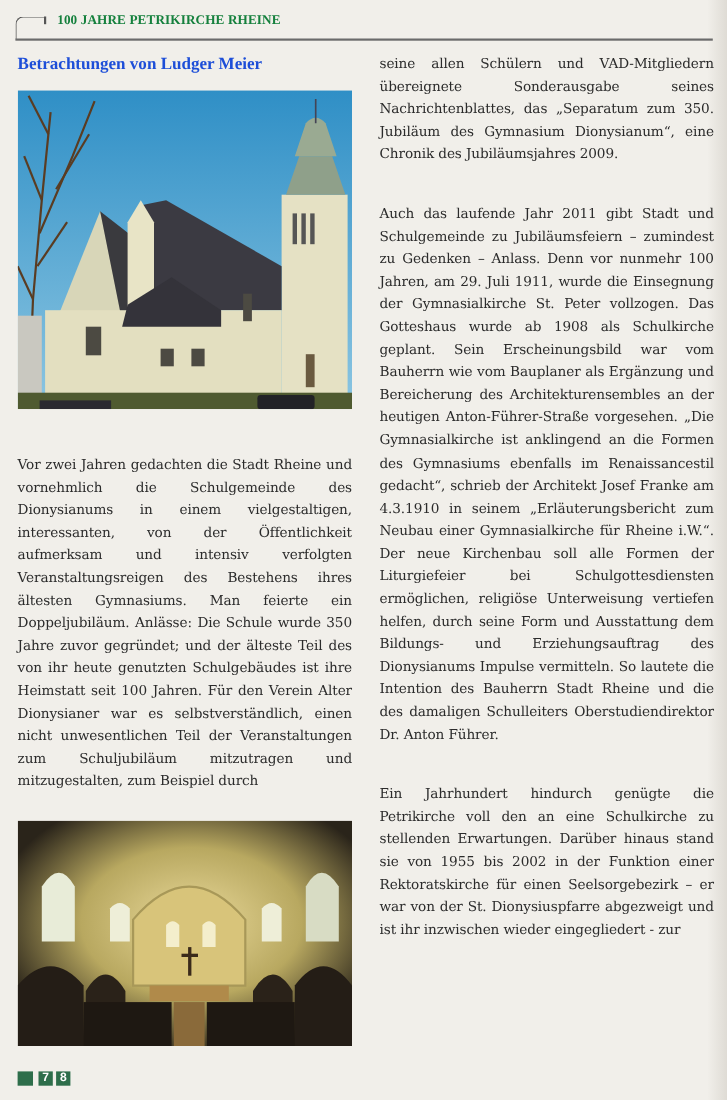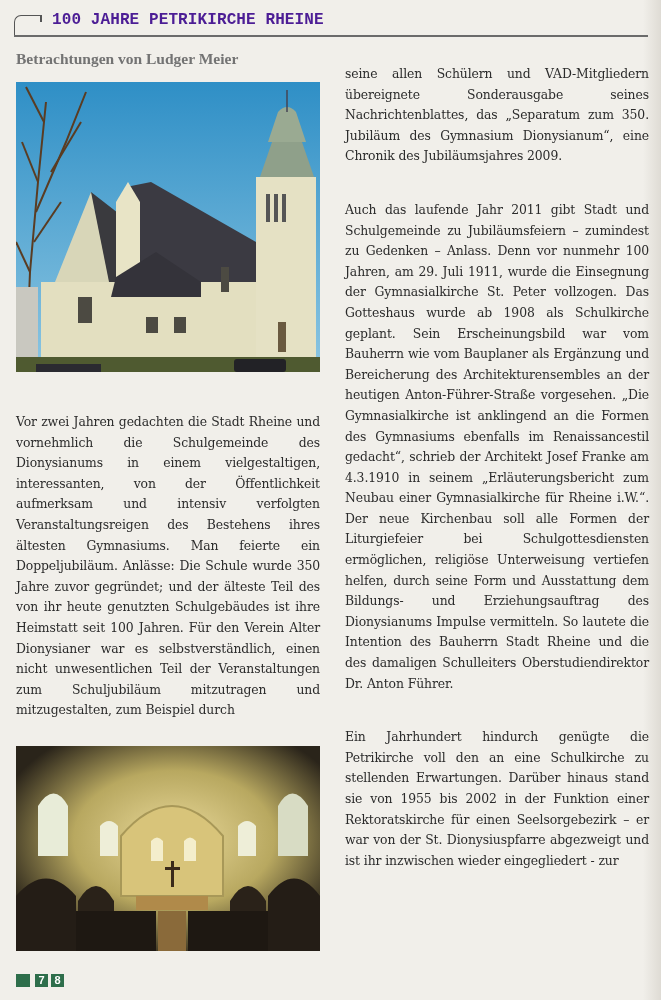"100 JAHRE PETRIKIRCHE RHEINE" .header .title { color: #4c1d95 -> #15803d; font-family: Liberation Mono, monospace -> Liberation Serif, serif; font-size: 16px -> 12px }
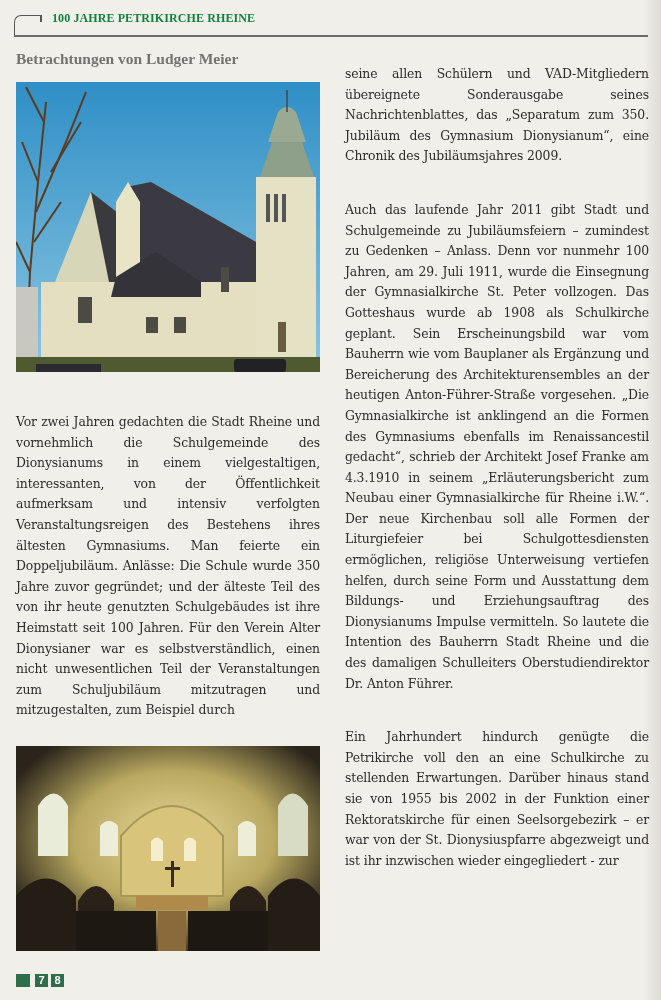"Betrachtungen von Ludger Meier" .byline { color: #737373 -> #1d4ed8 }
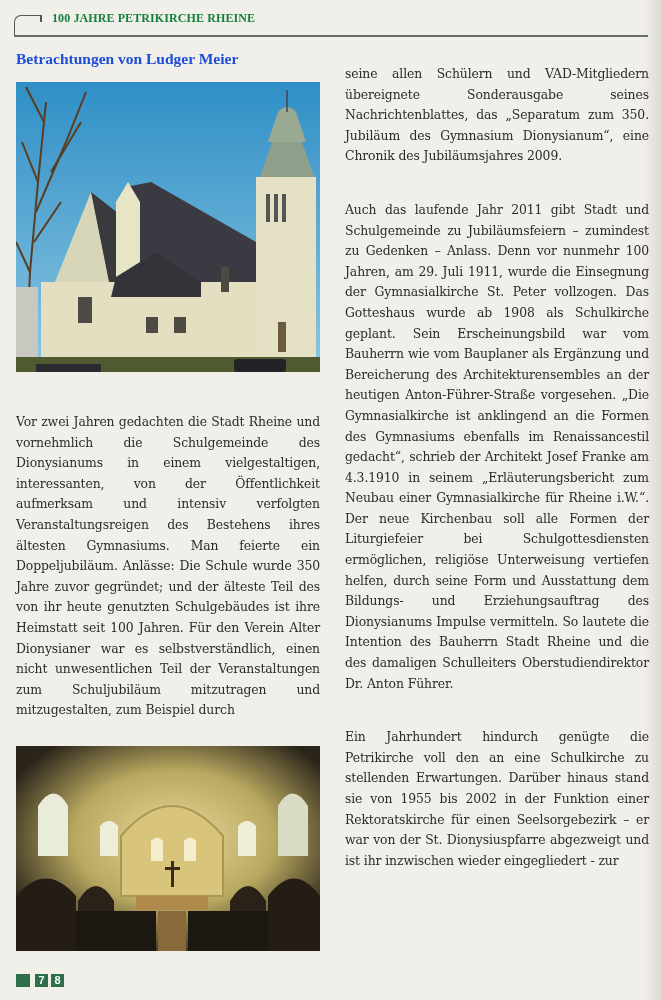"seine allen Schülern und VAD-Mitgliedern" .col-right { top: 64px -> 48px }
